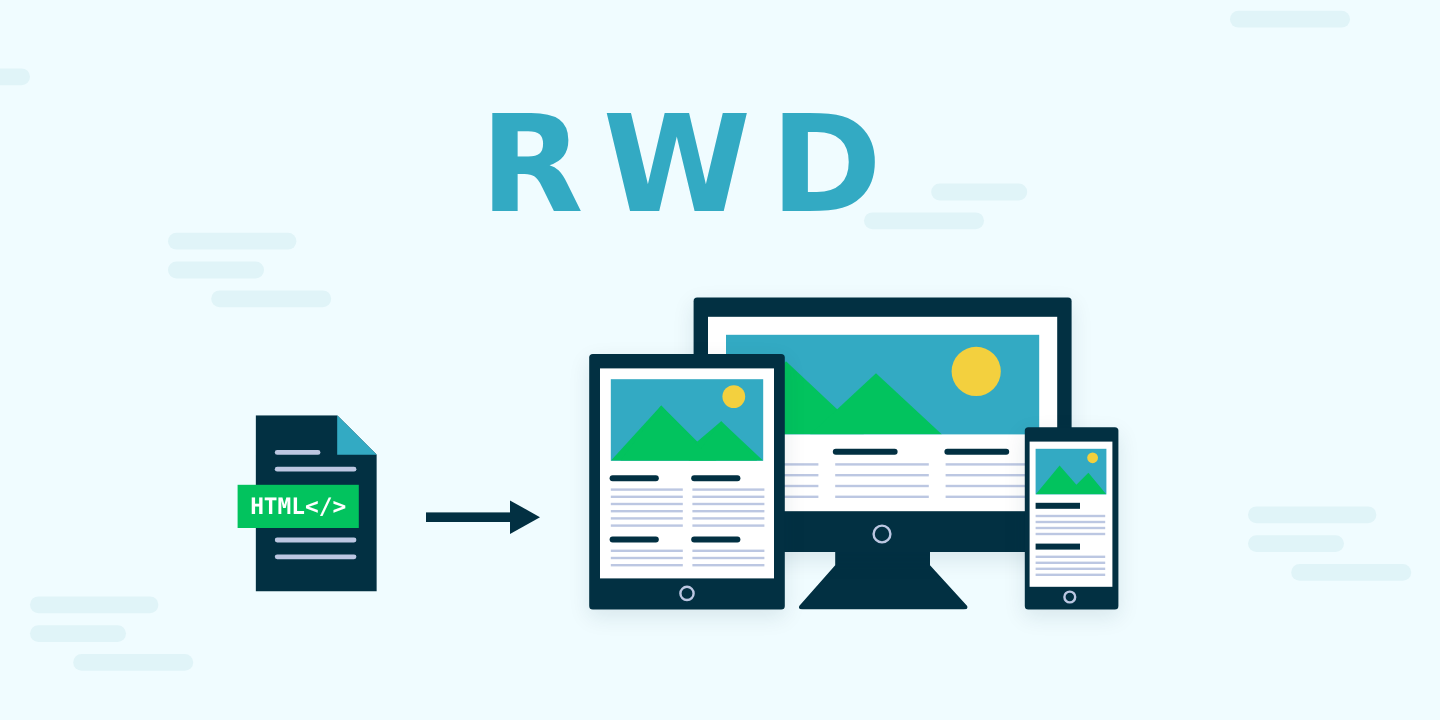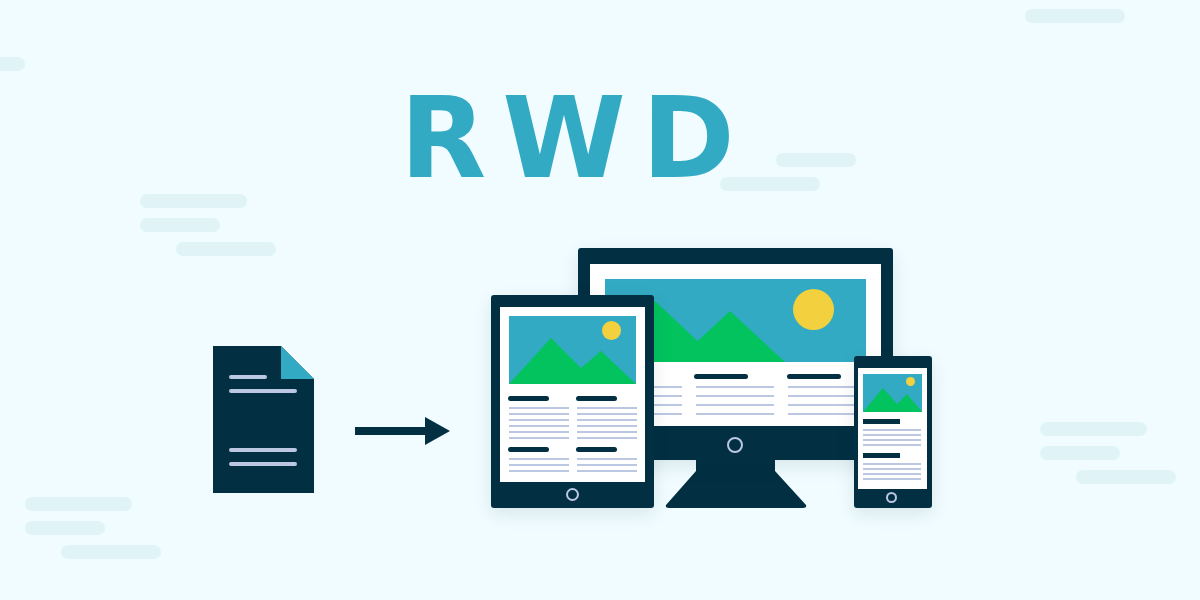"HTML</>" div.abs { html: none -> <div>HTML&lt;/&gt;</div> }
